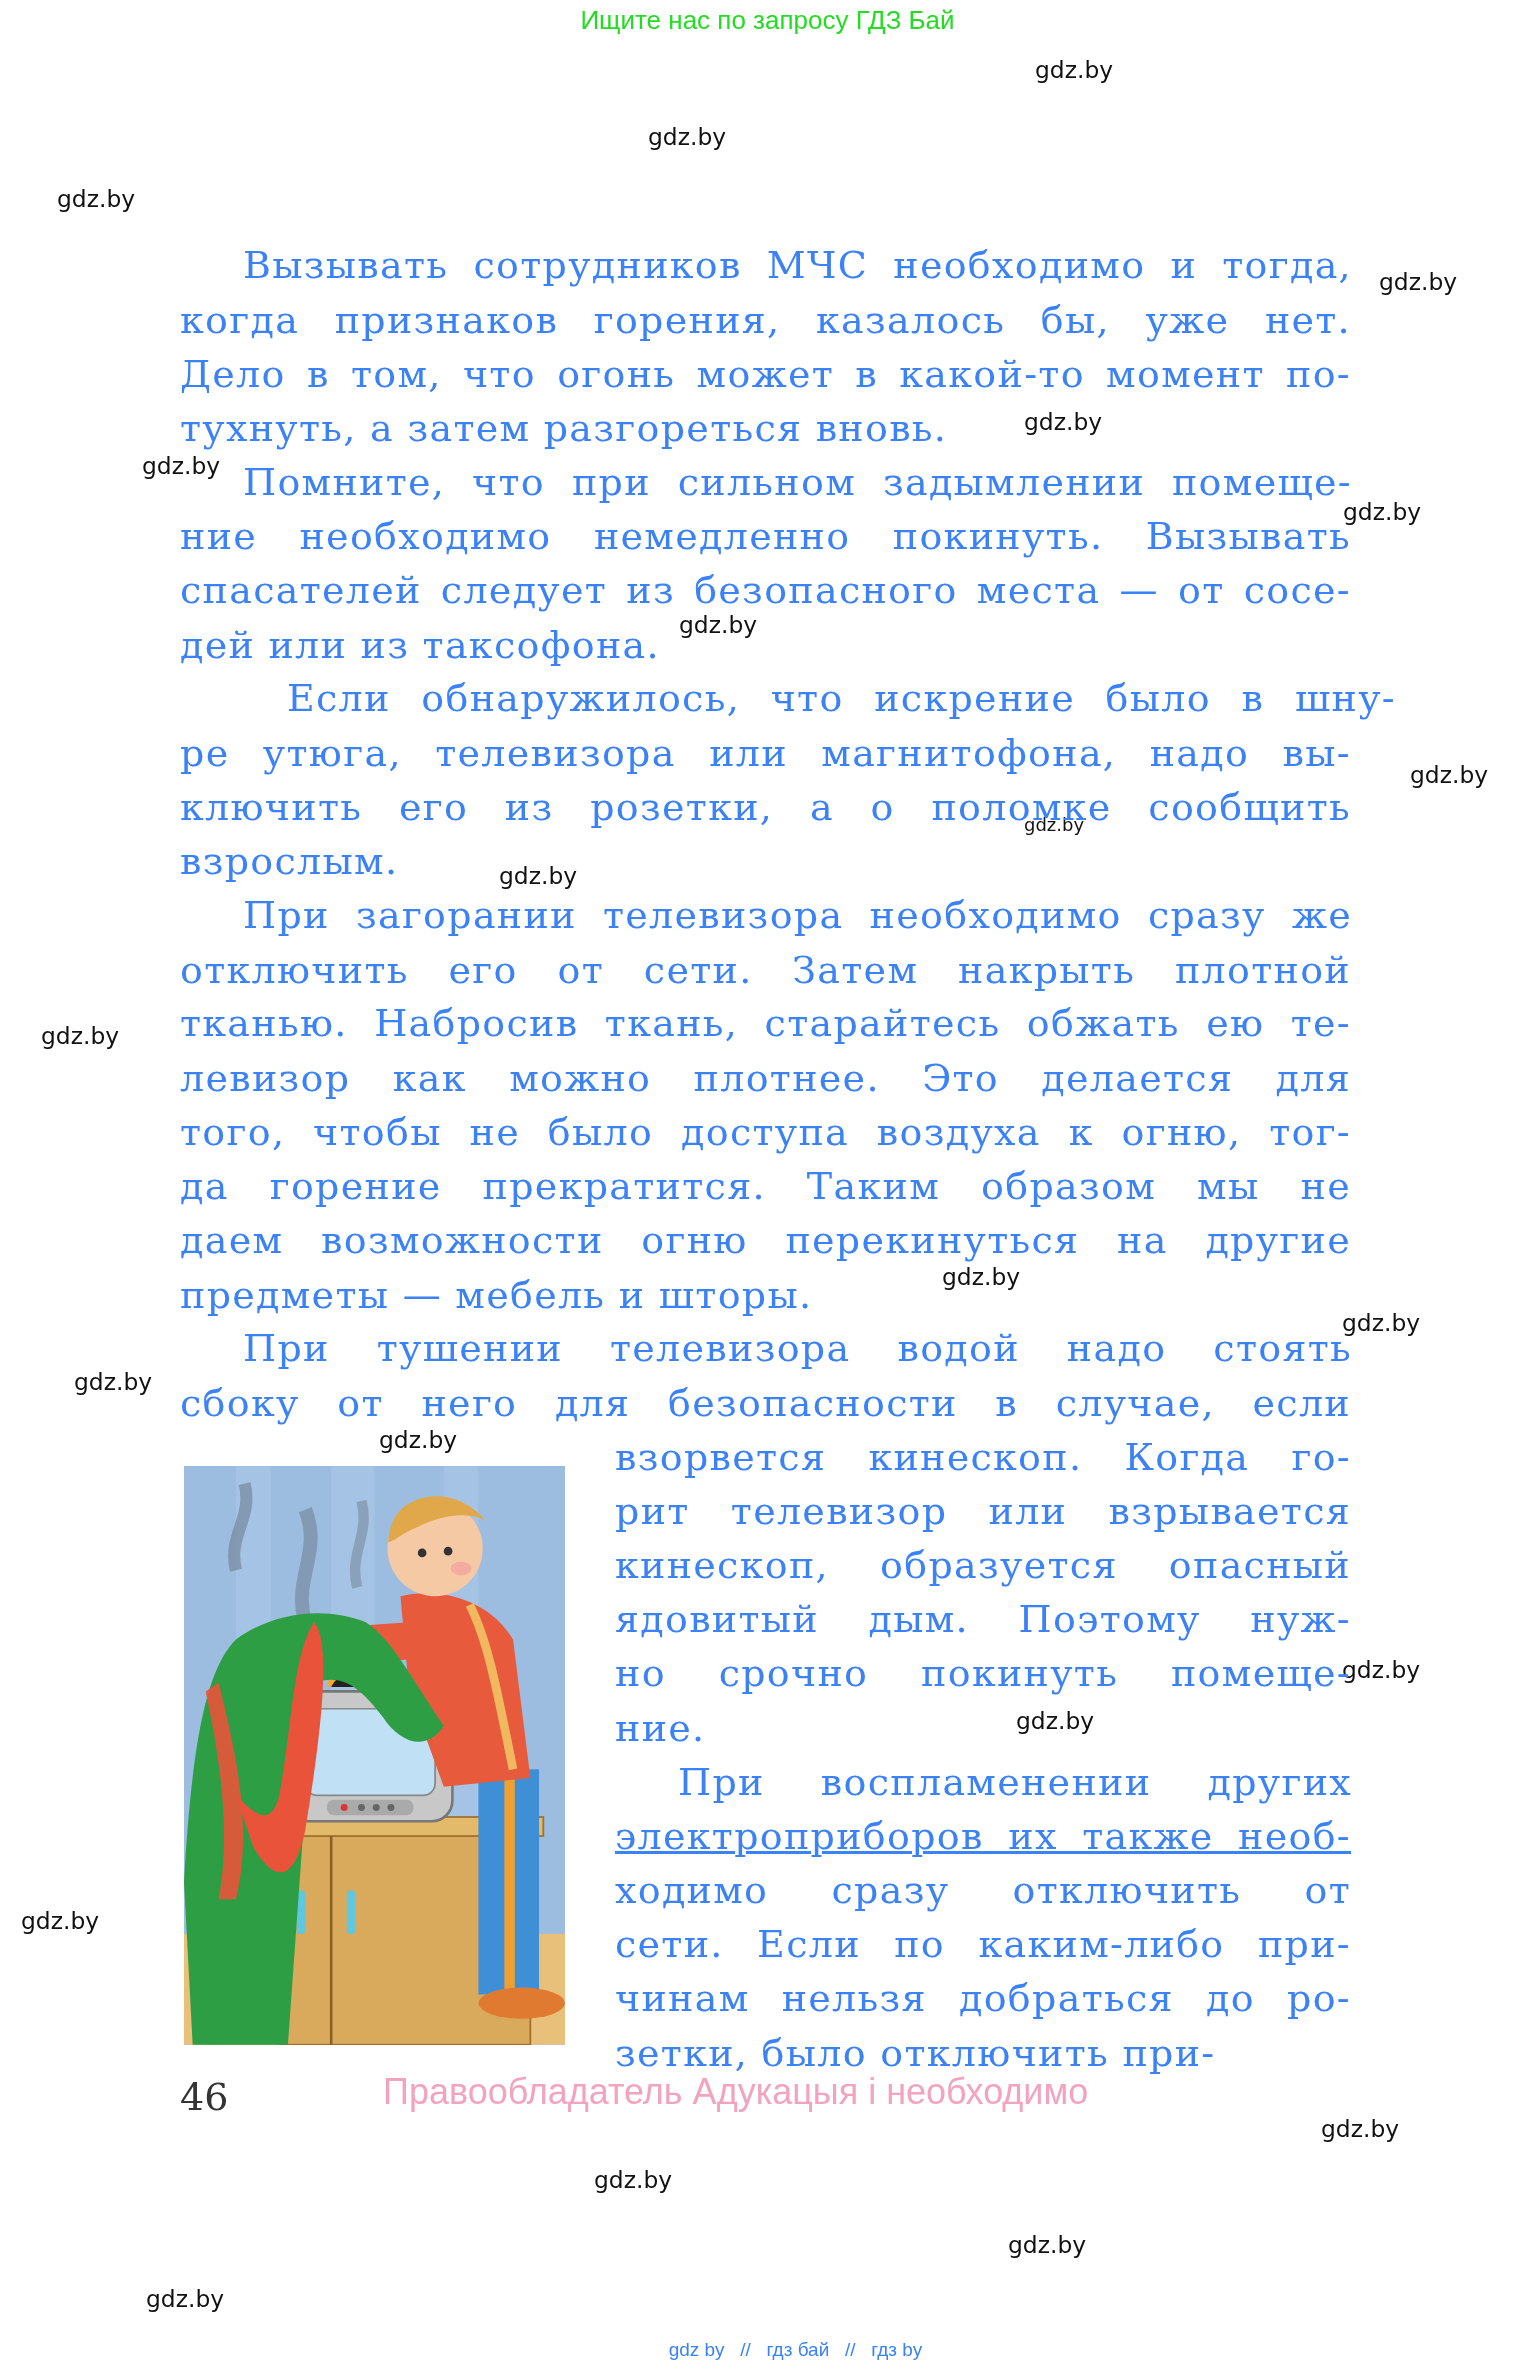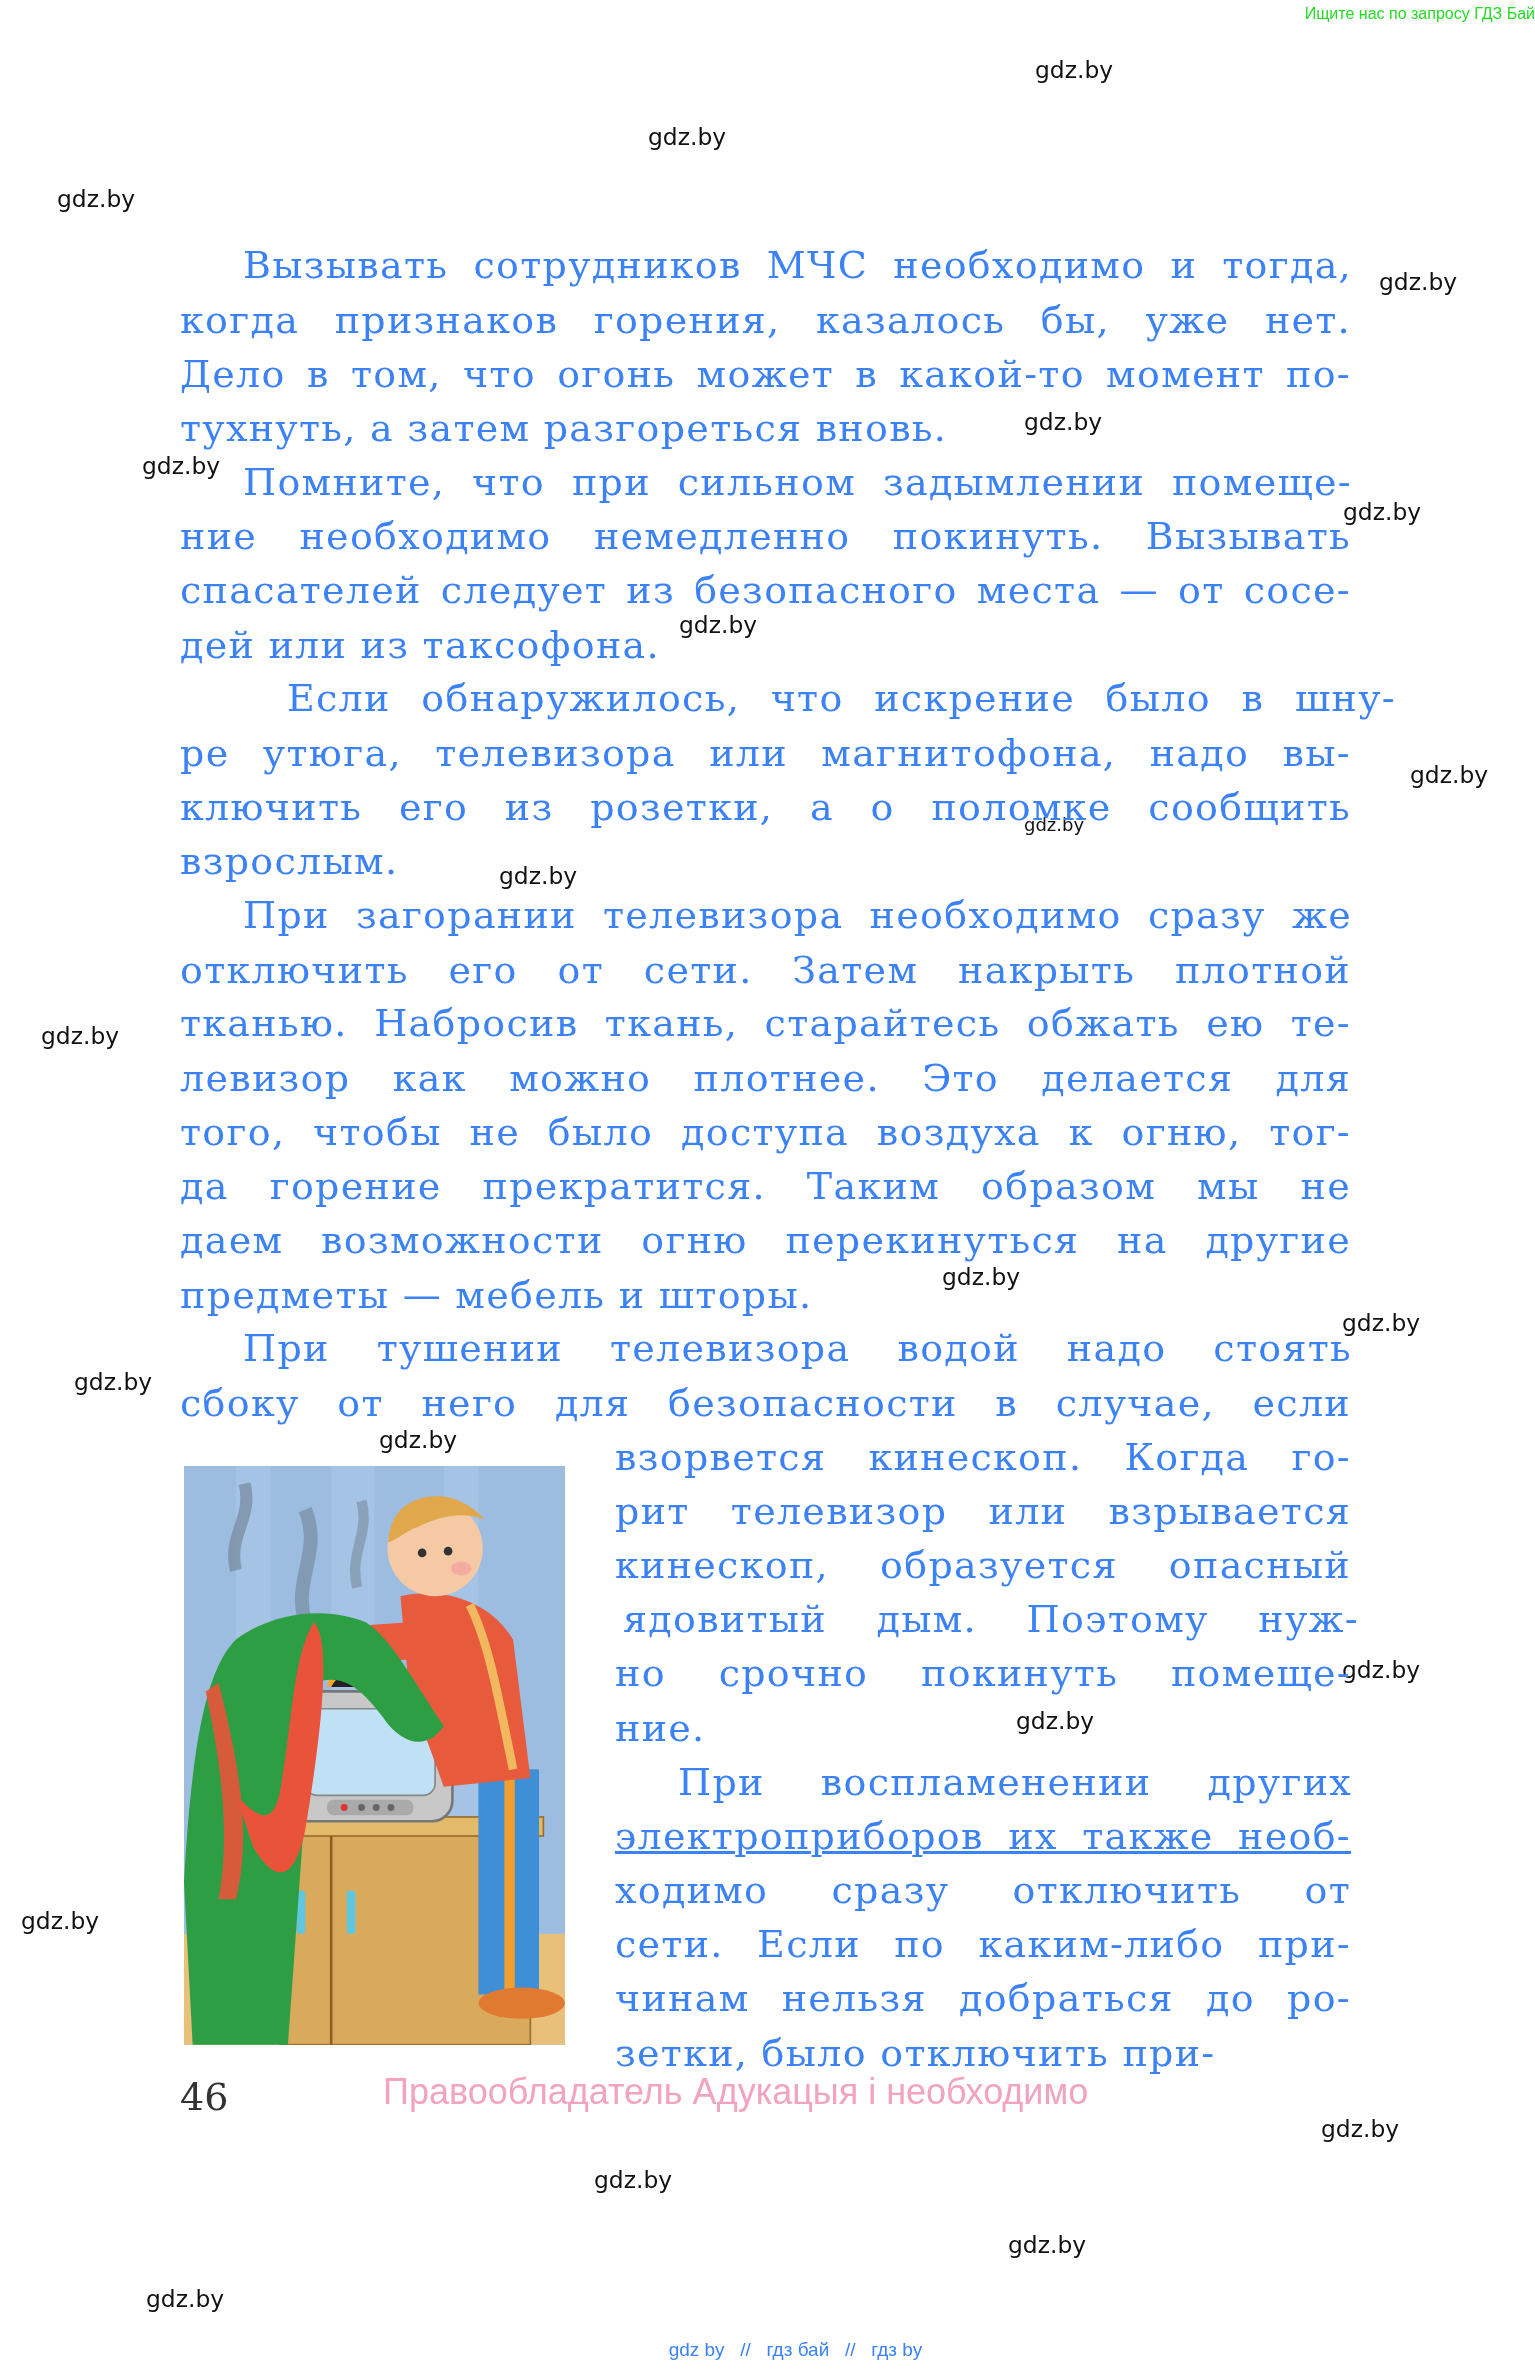"Ищите нас по запросу ГДЗ" .top-banner { font-size: 16px -> 26px; text-align: right -> center }
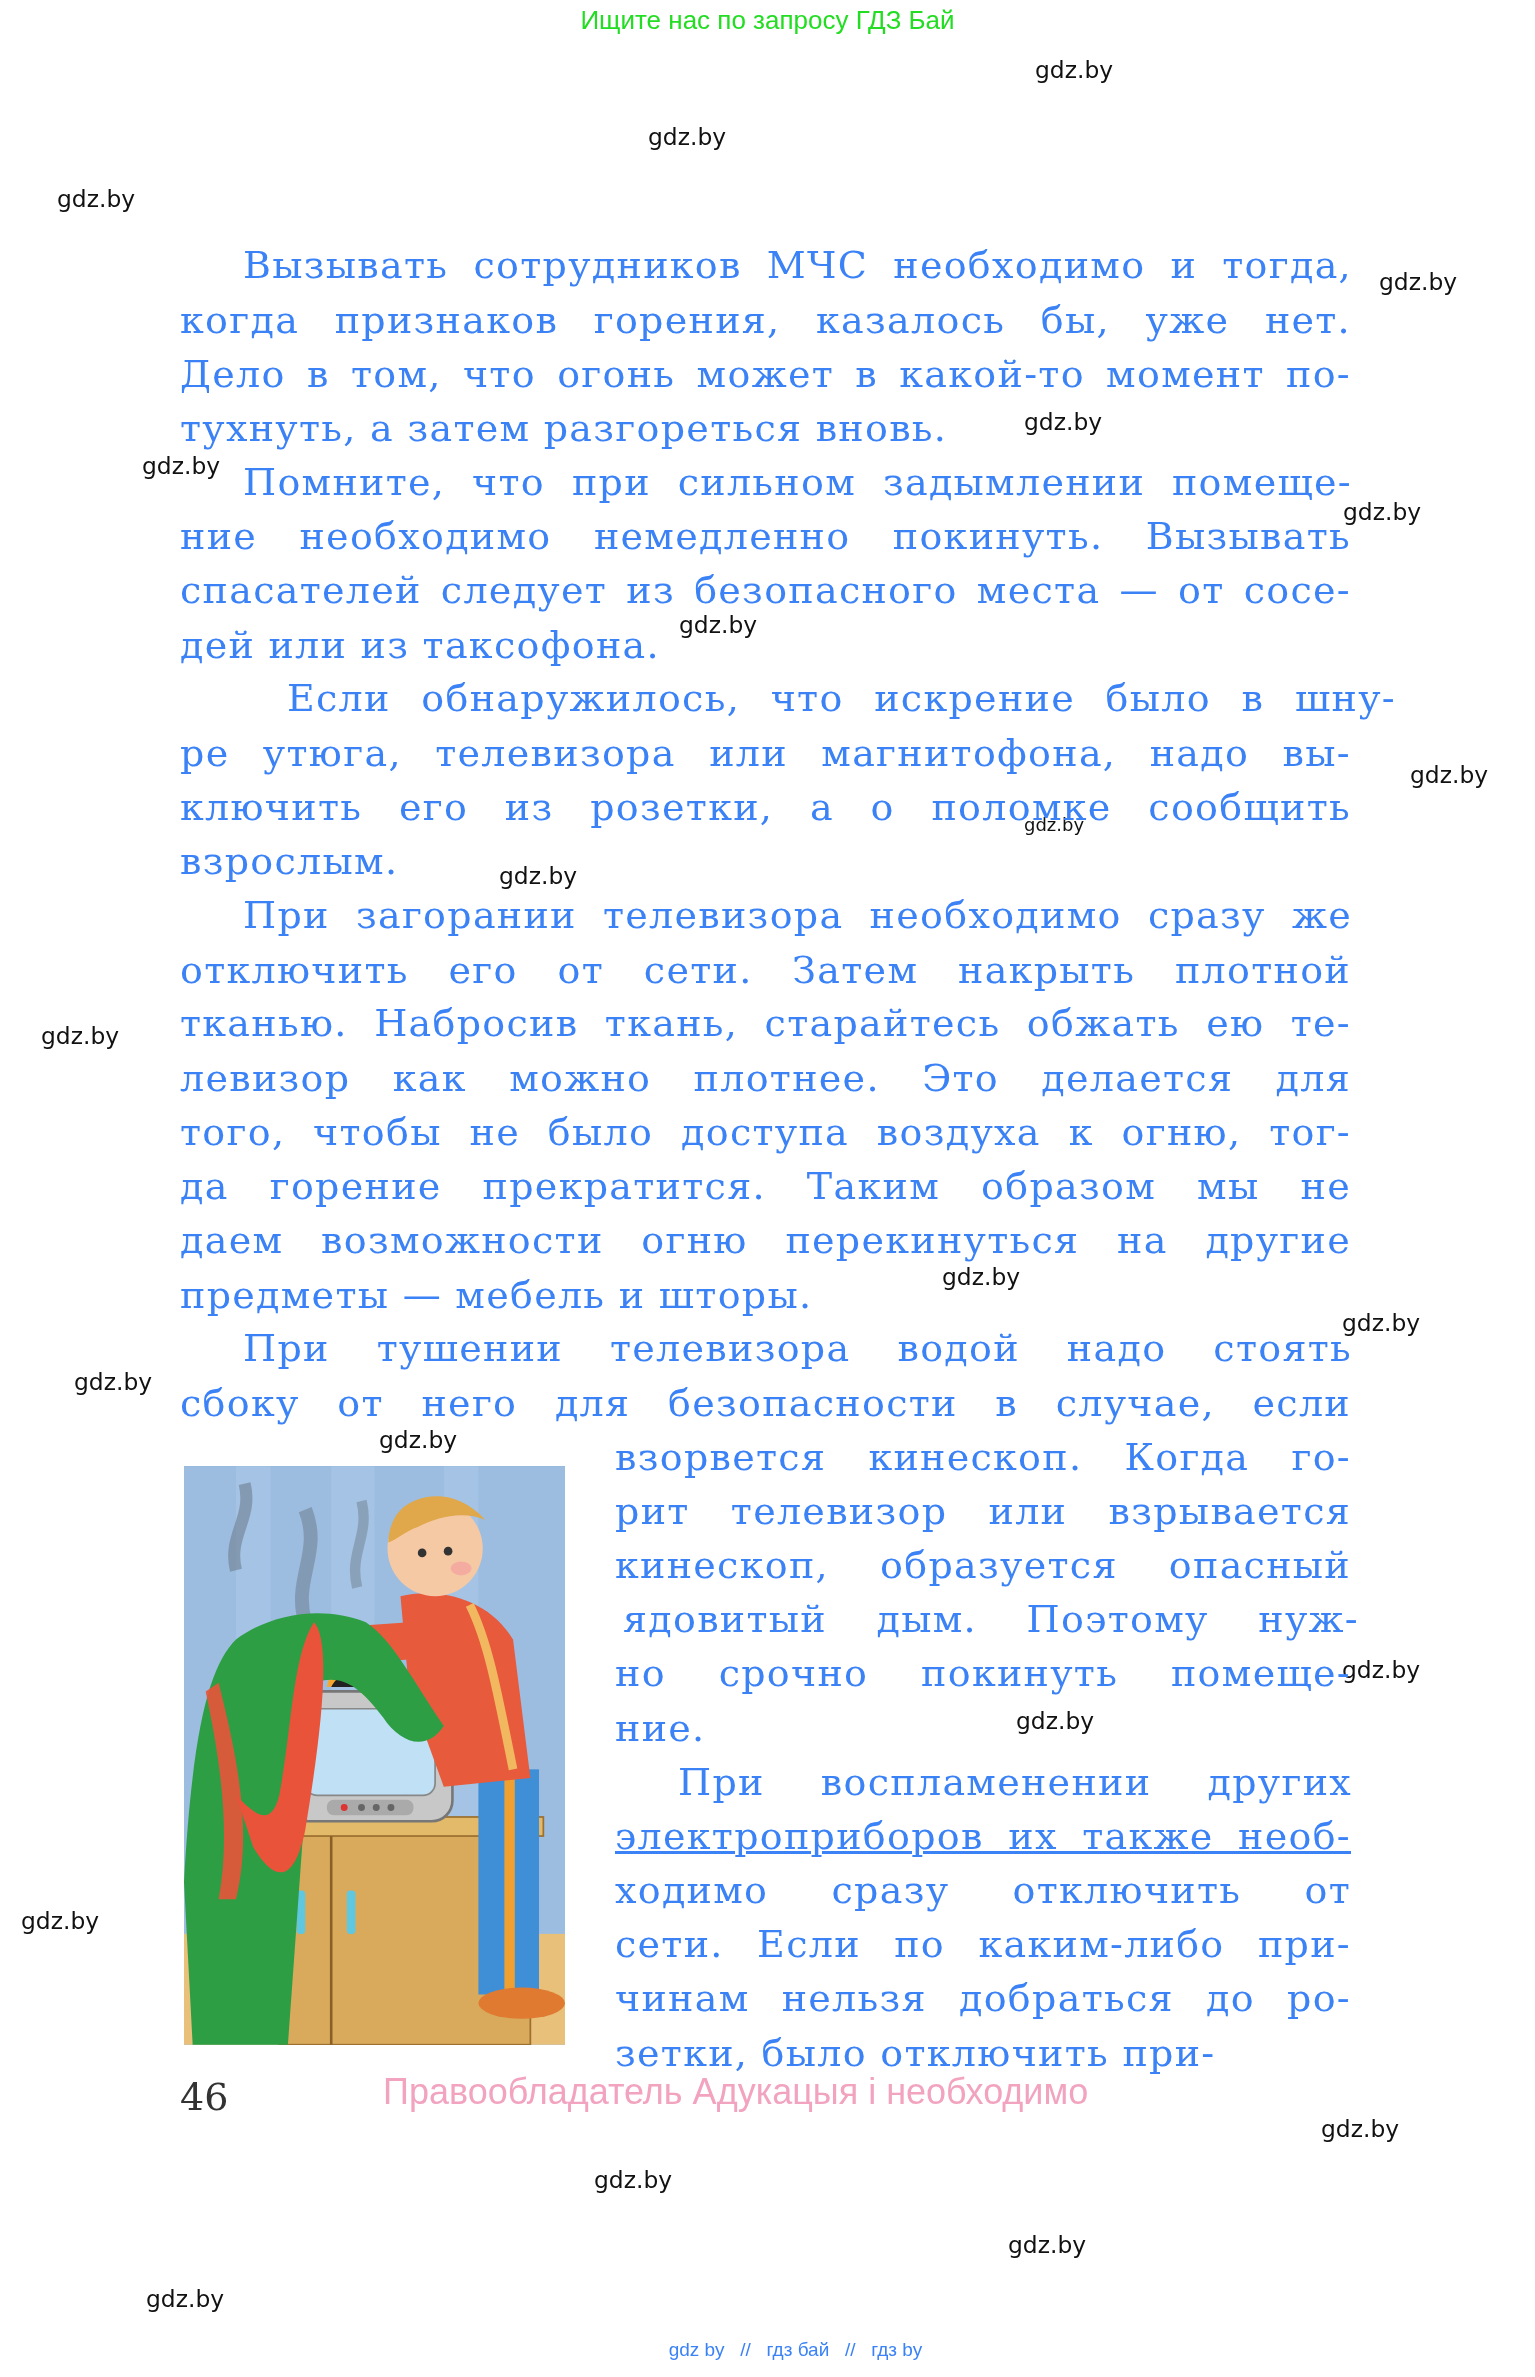"ядовитый дым. Поэтому нуж-" div.line { margin-left: 8px -> none }
